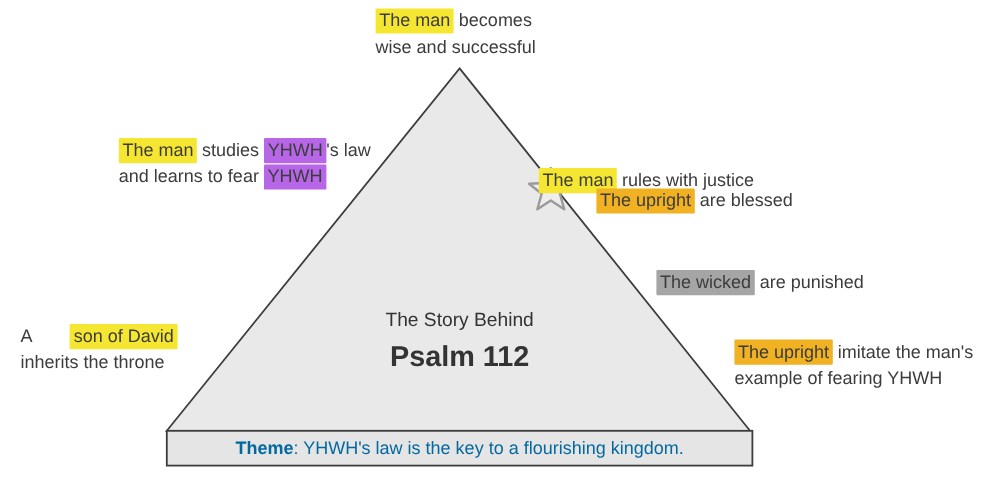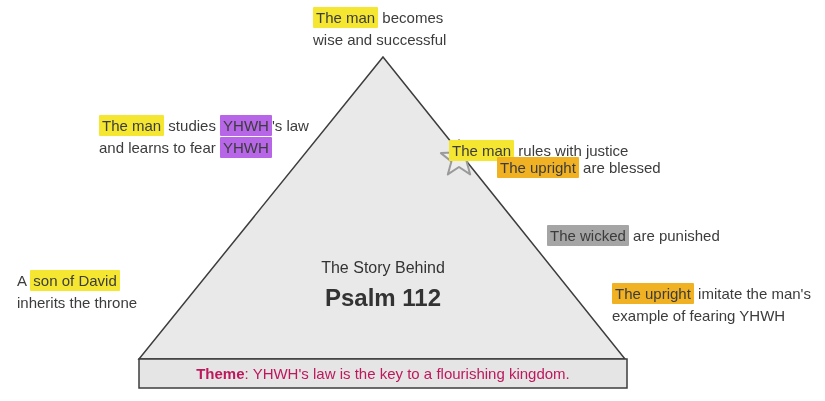"son of David" span.hl { margin-left: none -> 28px }
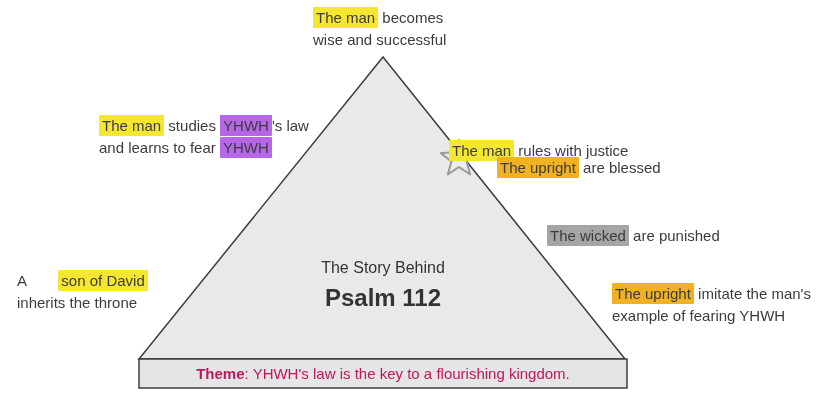"Theme: YHWH's law is the" .theme-bar { color: #be185d -> #0369a1 }
